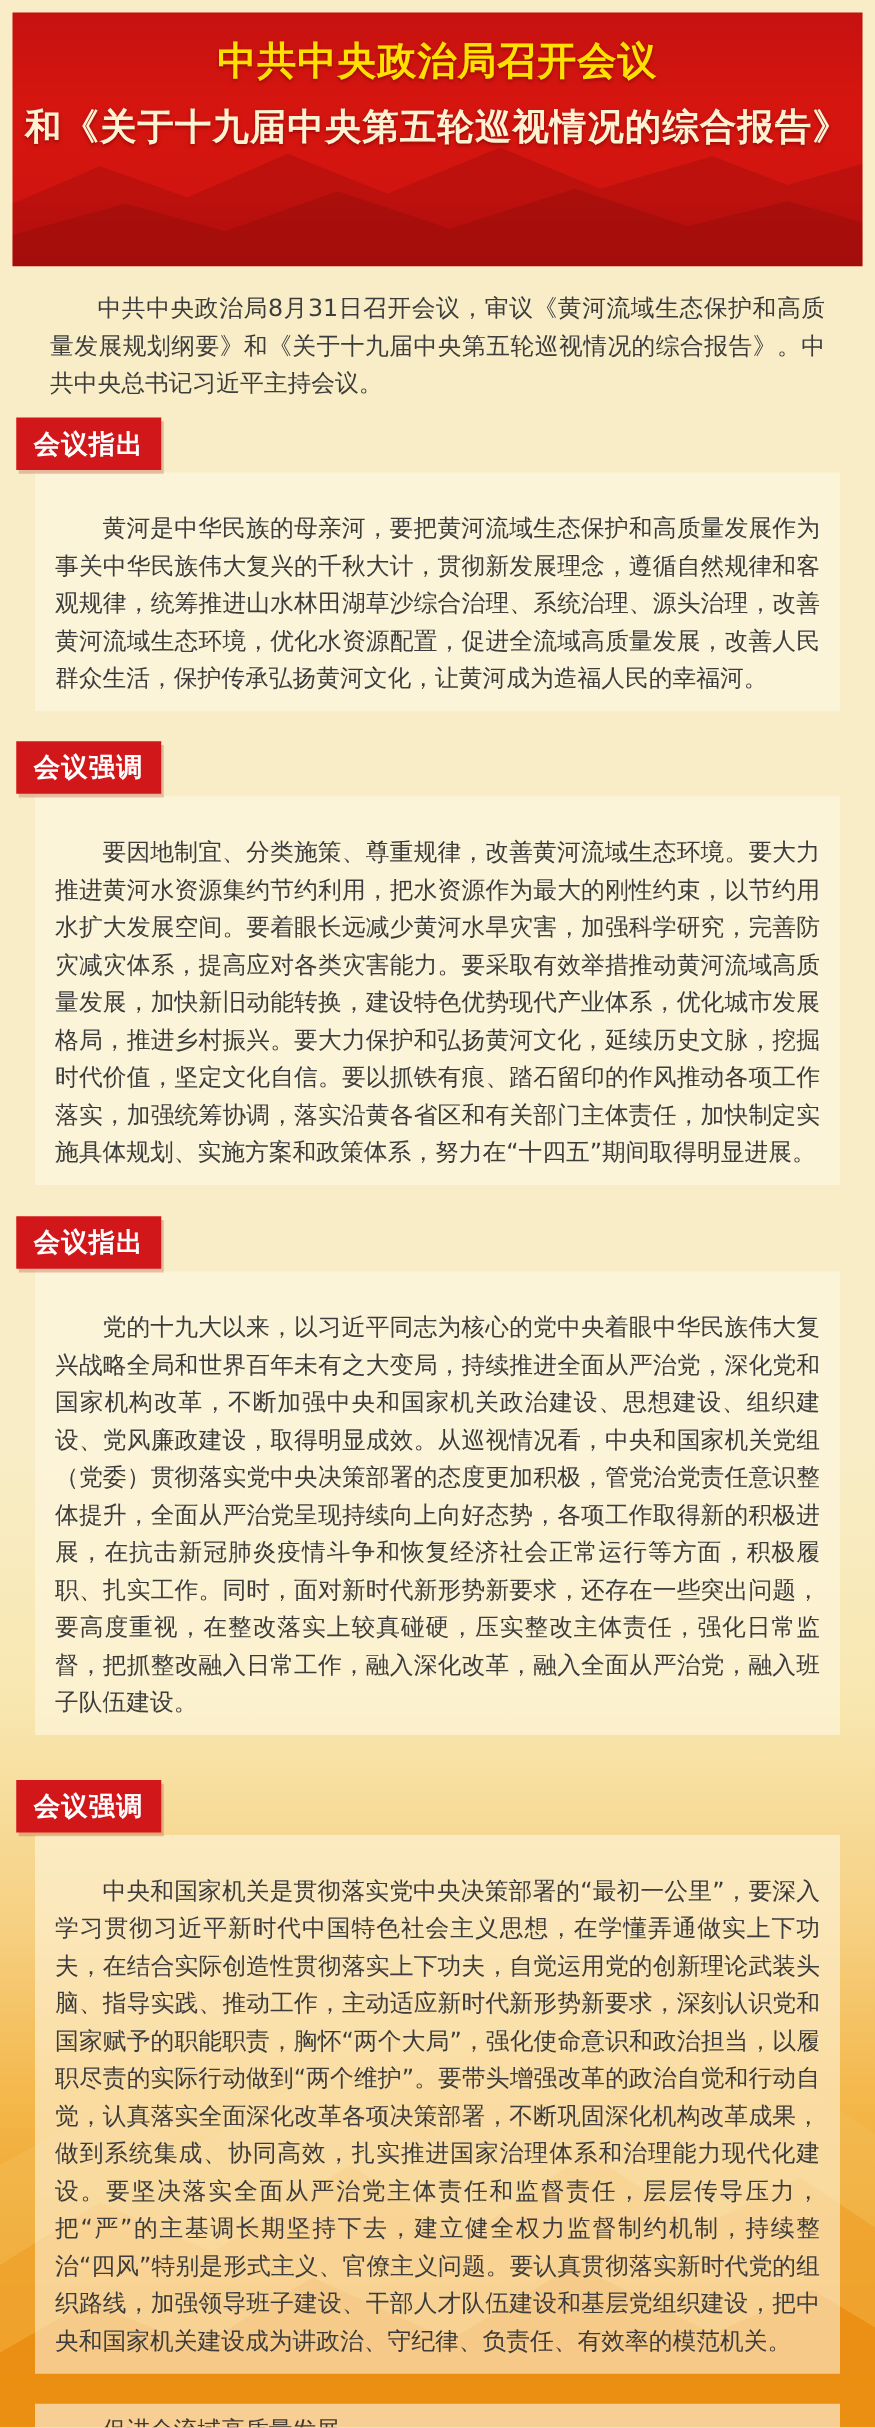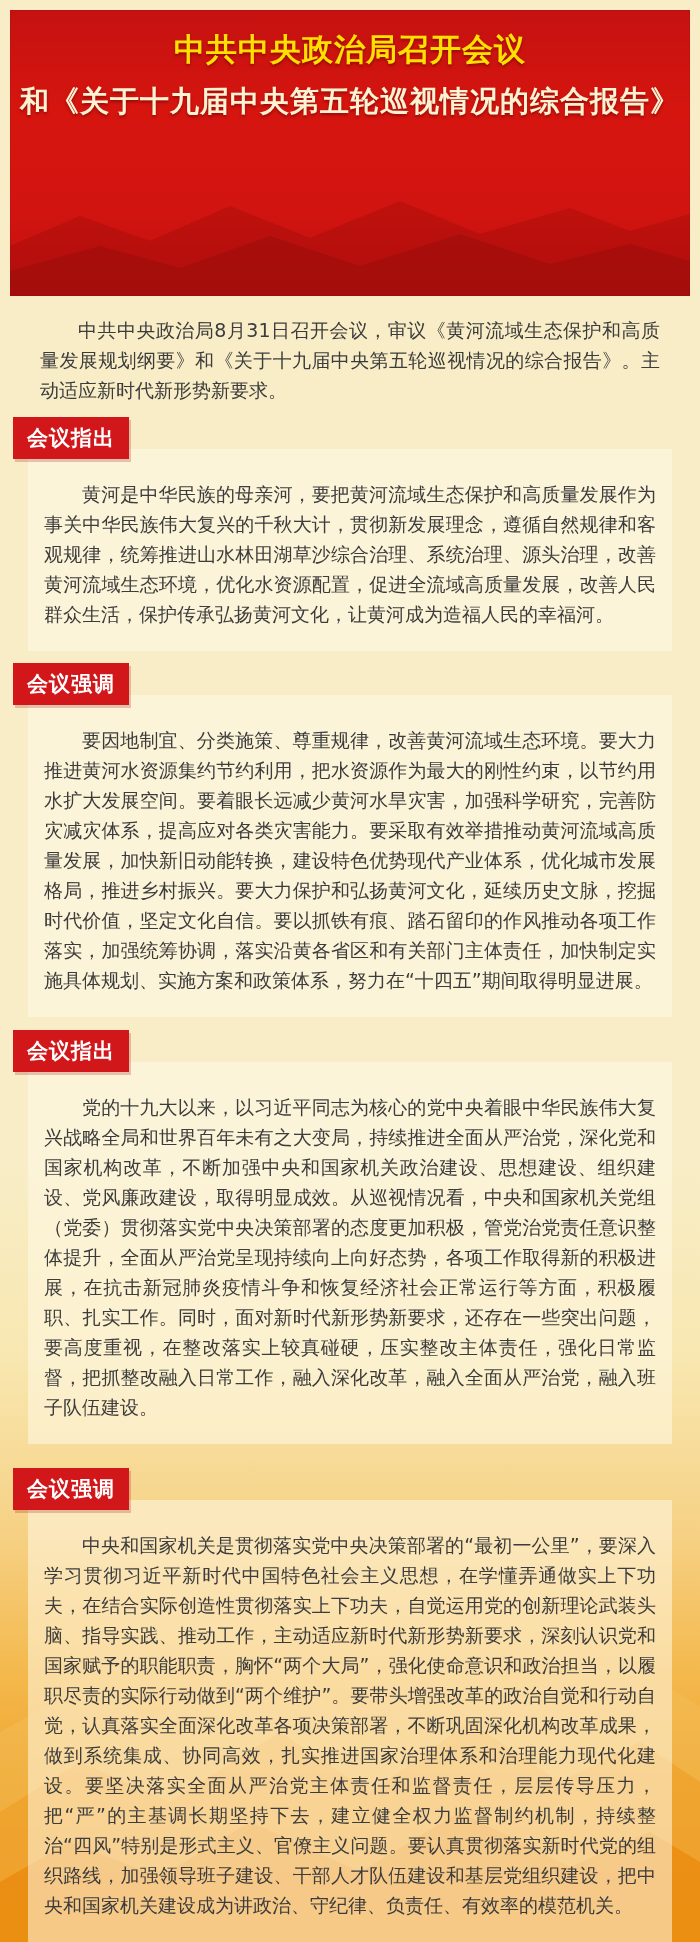"中共中央政治局召开会议" .banner { height: 286px -> 203px }
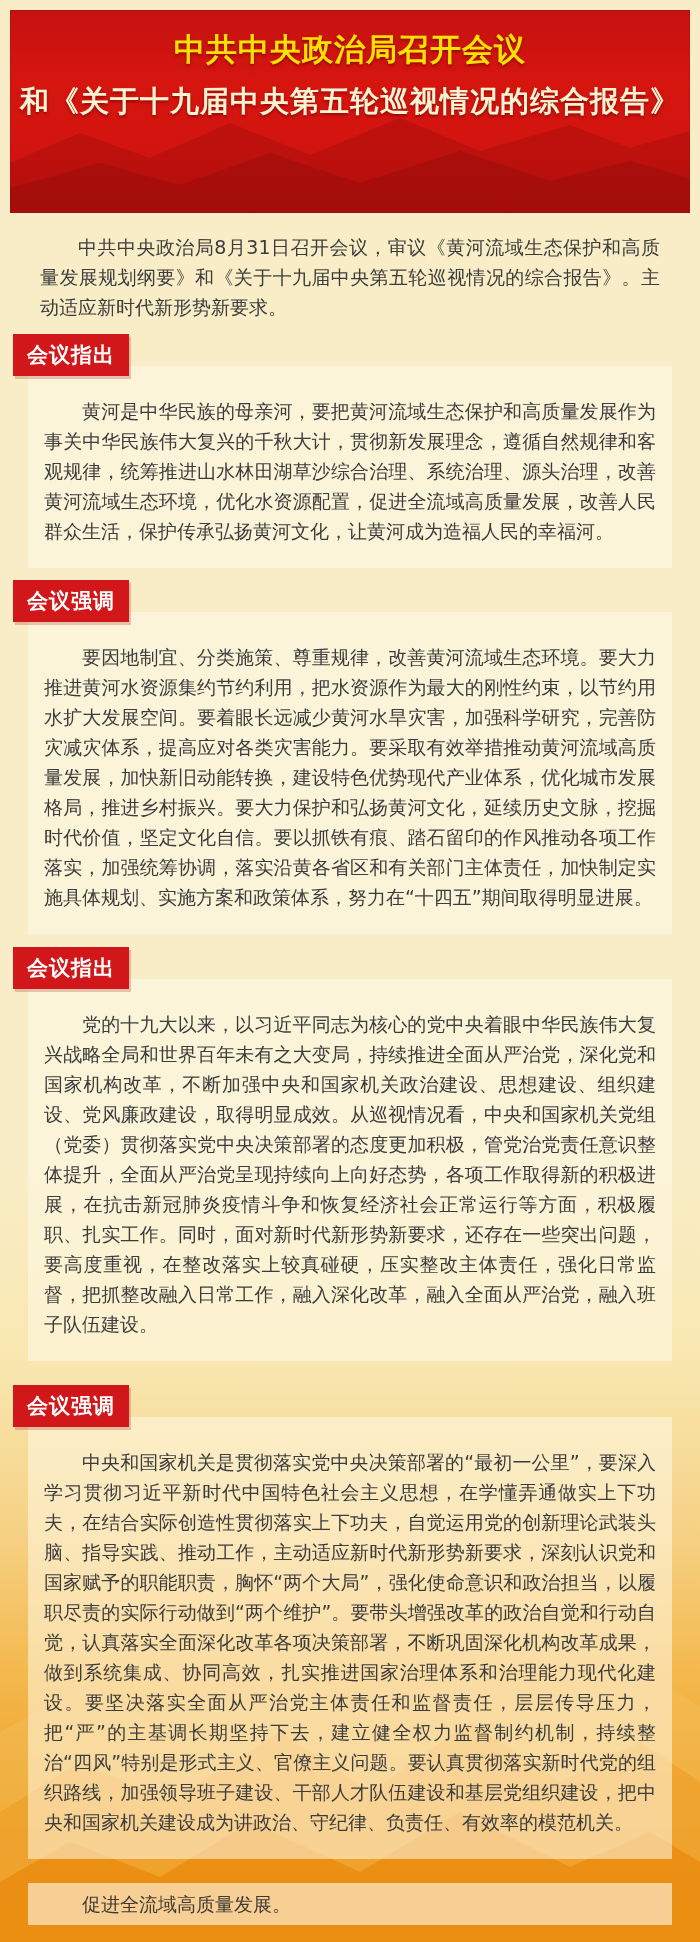"中共中央政治局8月31日召开会议，审议《黄河流域生态保护和高质量发展规划纲要》和" p.intro { text: 主动适应新时代新形势新要求 -> 中共中央总书记习近平主持会议 }
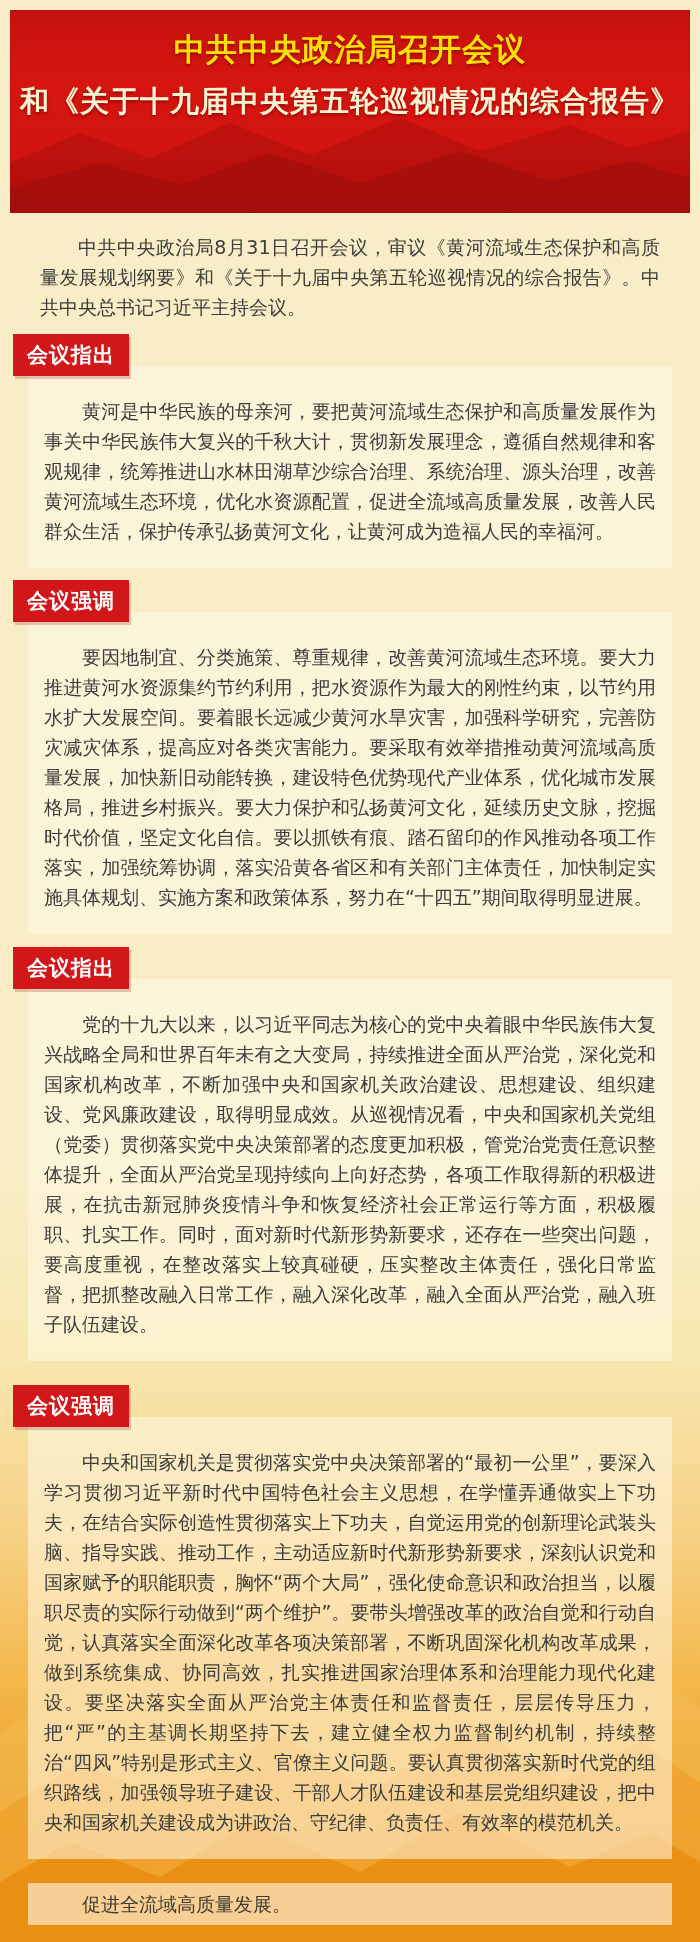"黄河是中华民族的母亲河，要把黄河流域生态保护和高质量发展作为事关中华民族伟大复兴" .box { margin: 0 28px -> 12px 28px; padding: 30px 16px 22px -> 30px 16px 11px }
